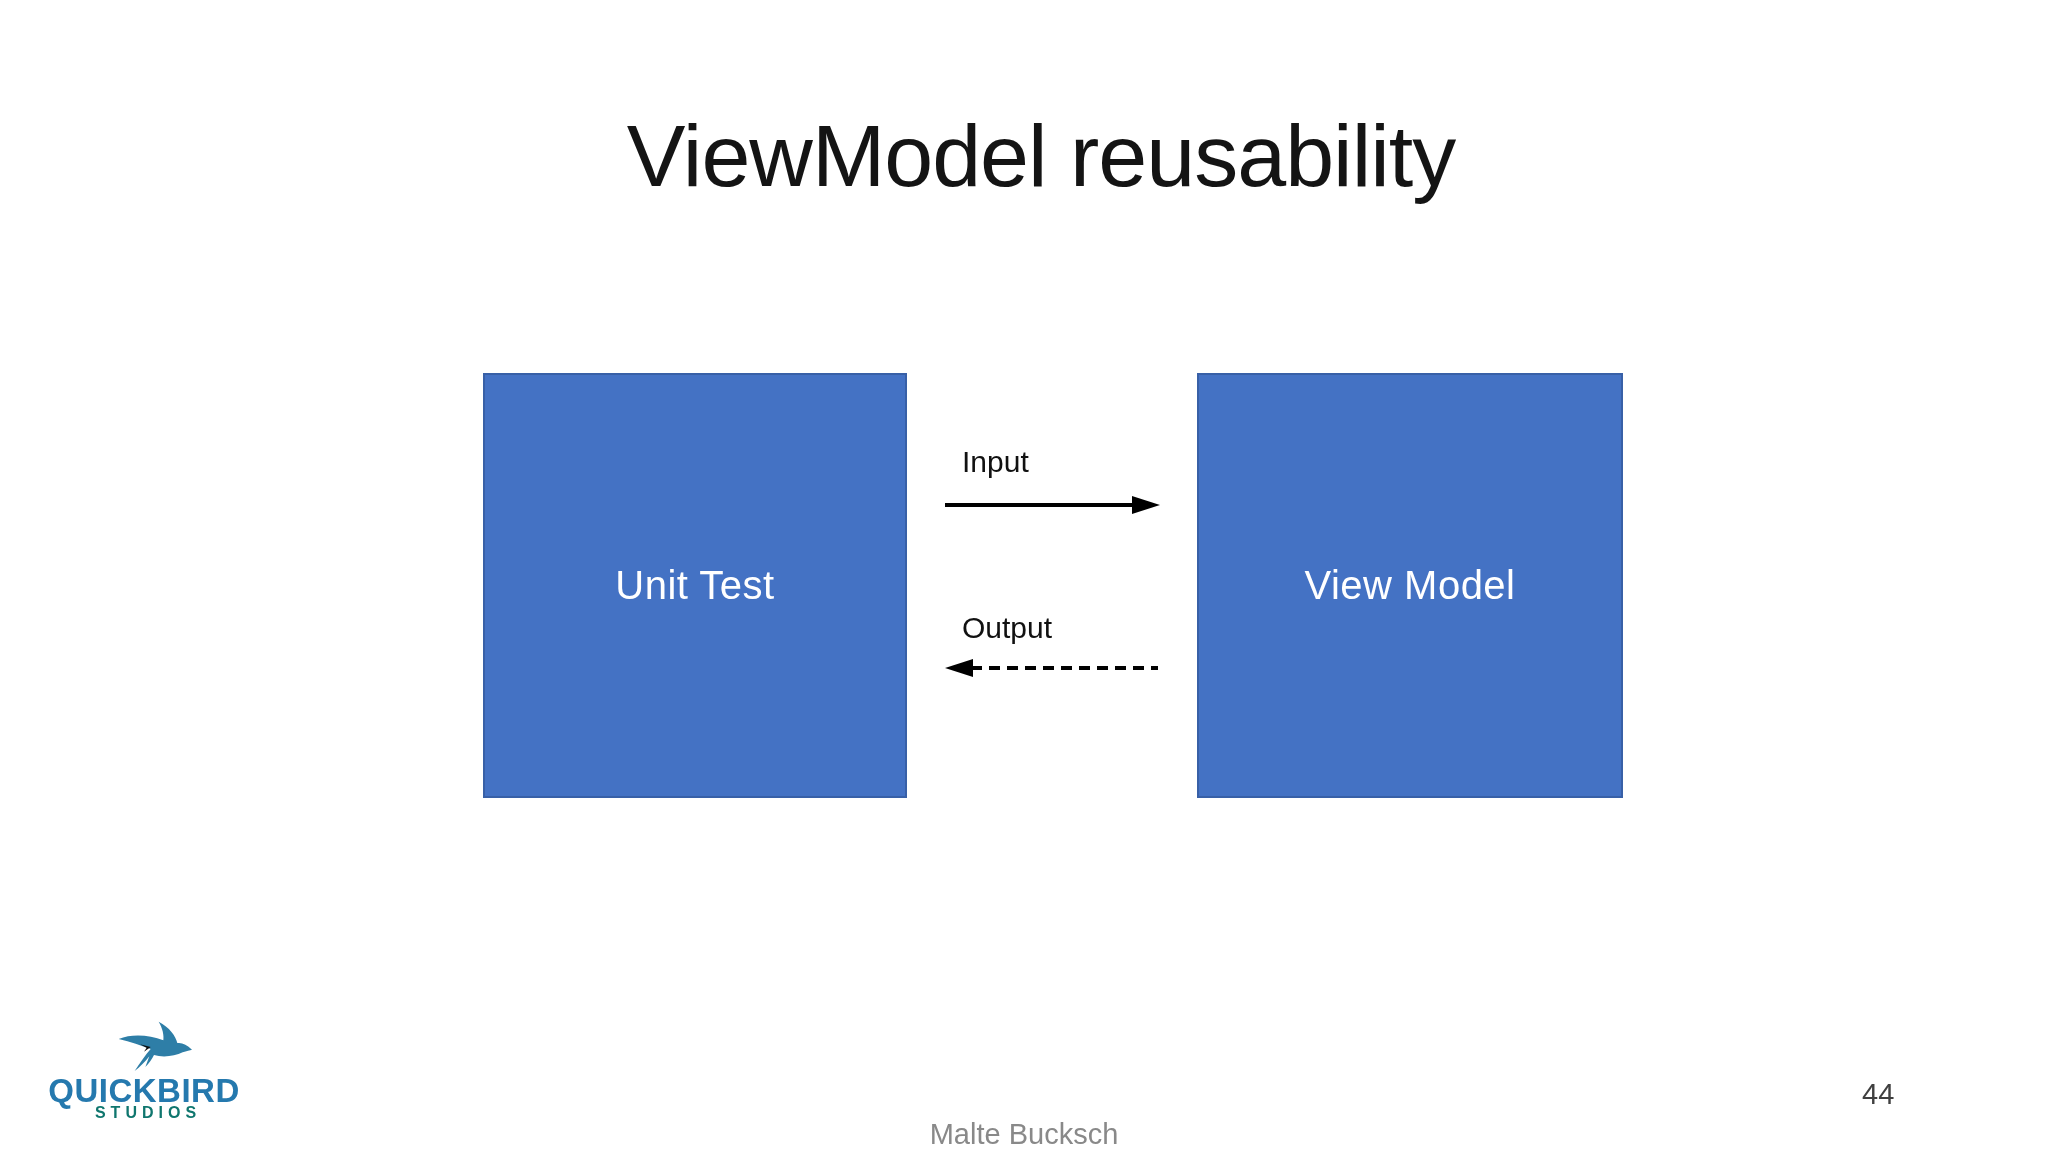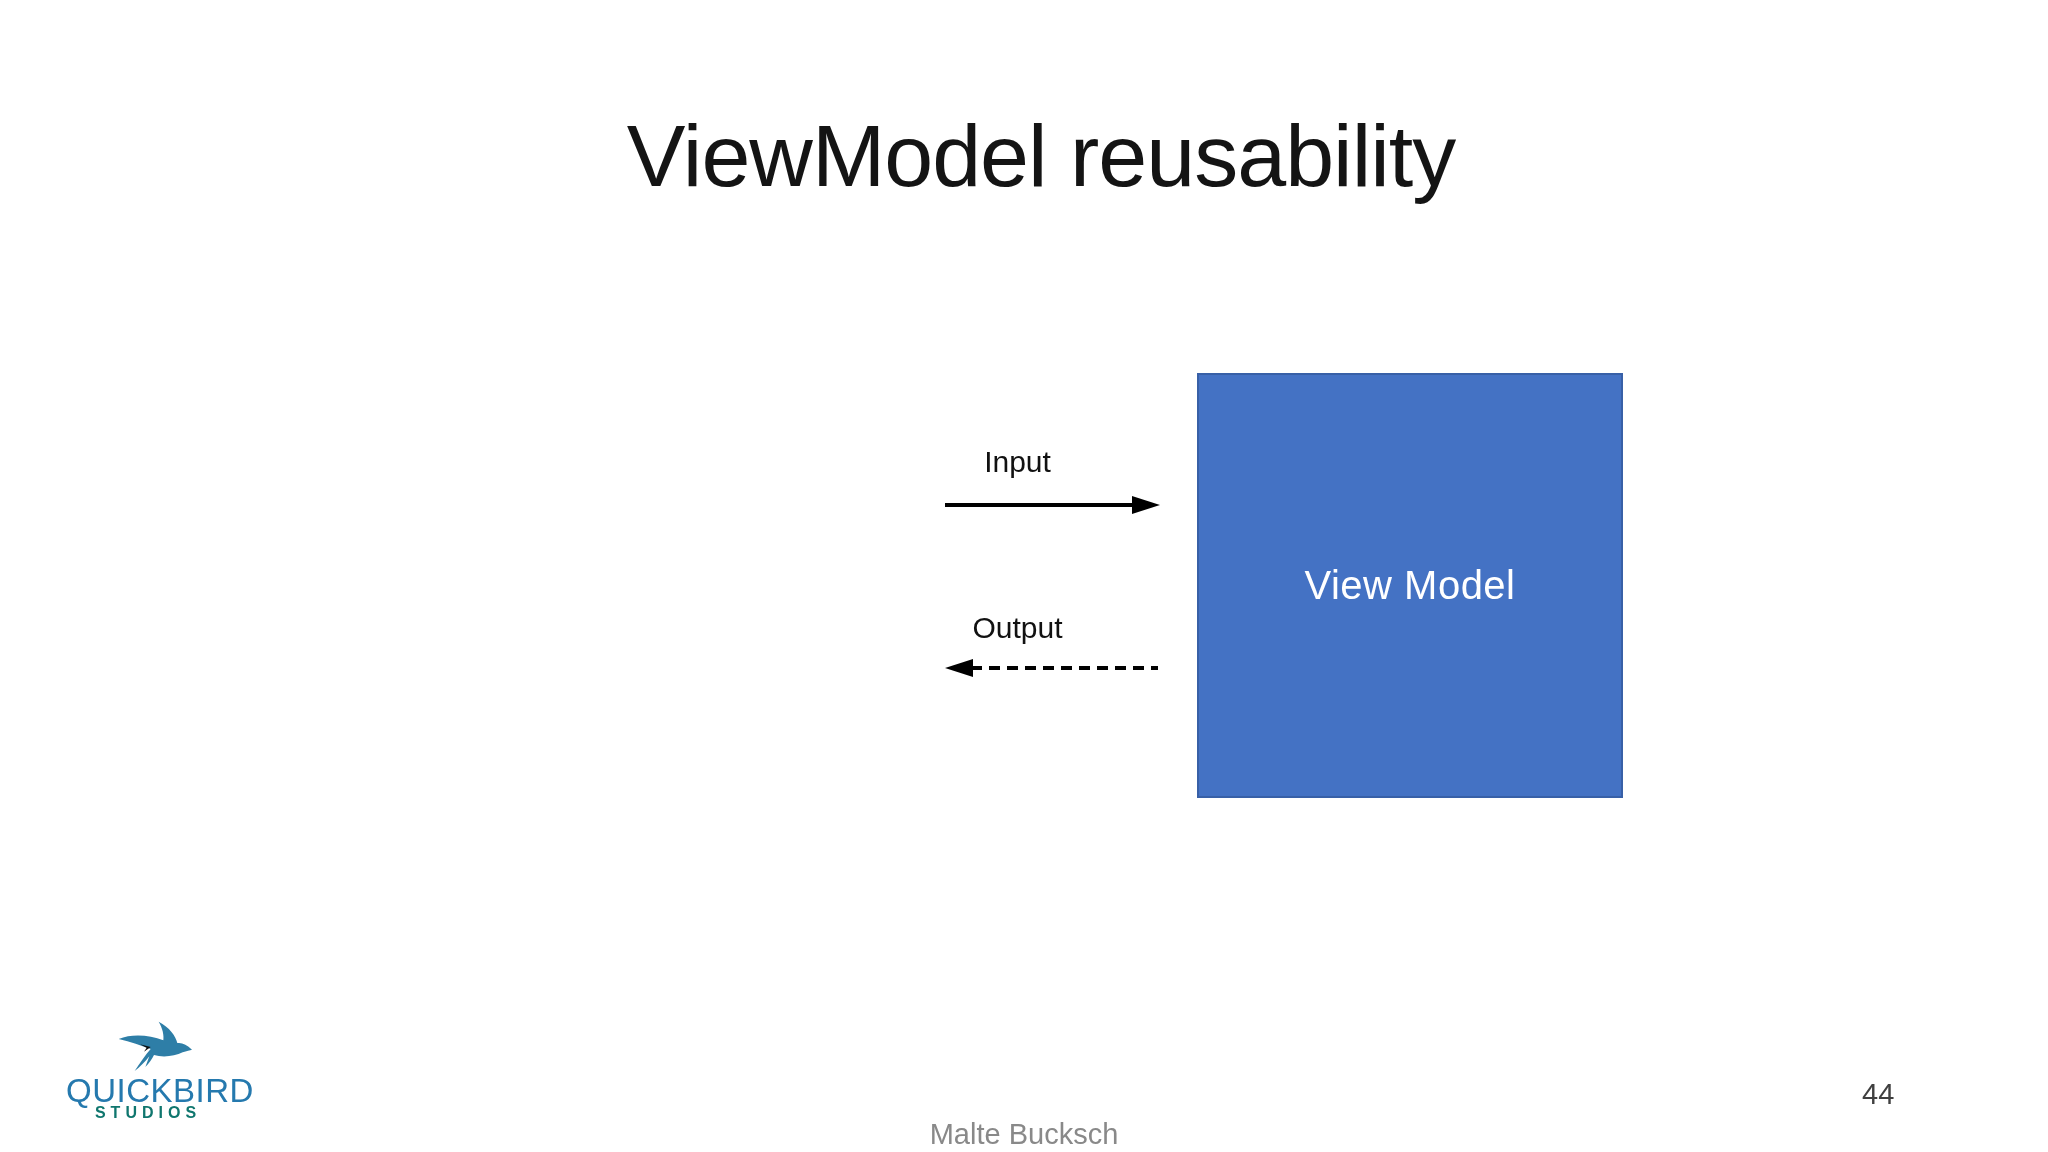"Input" .arrow-label { left: 910px -> 962px; text-align: center -> none }
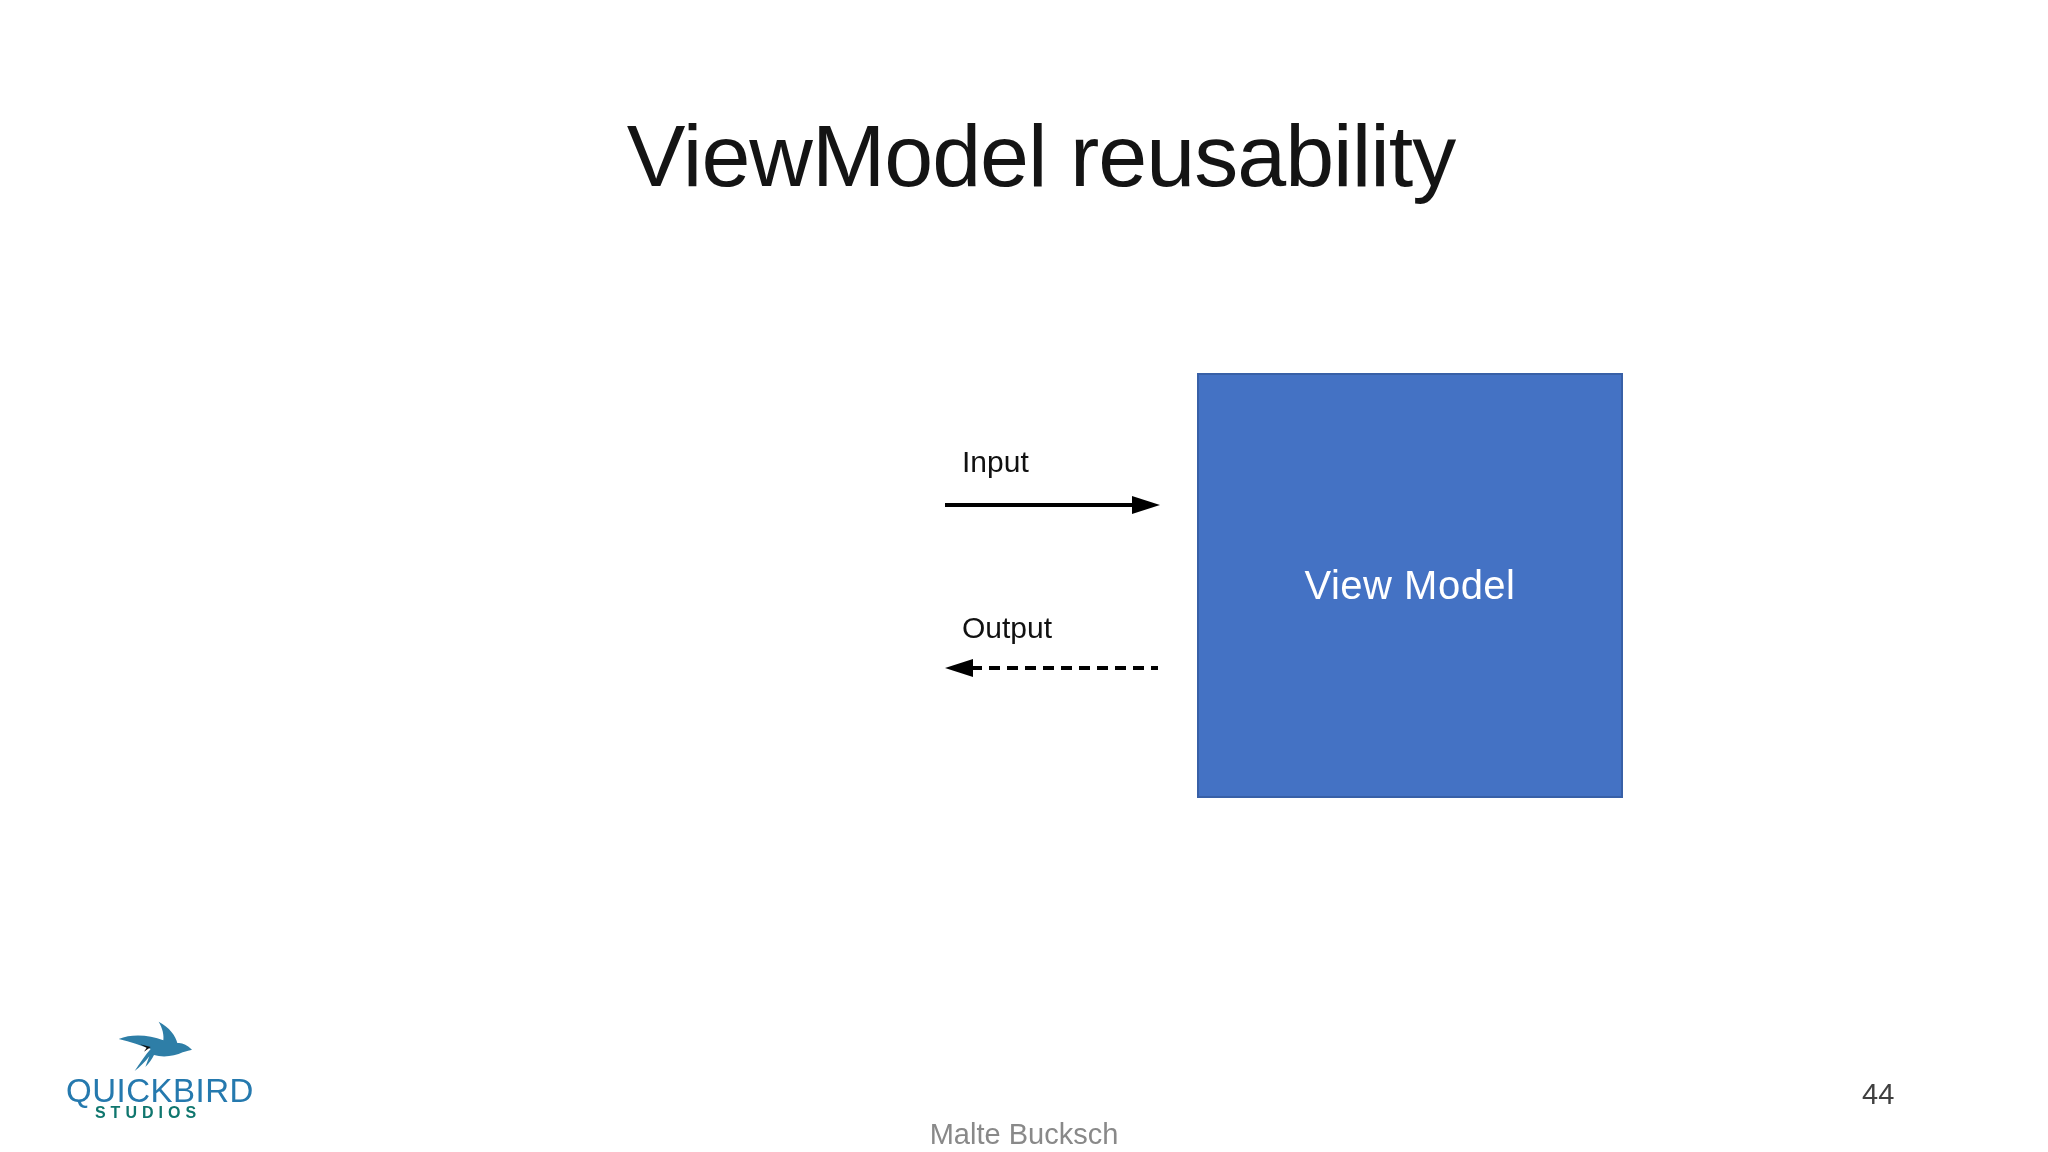"Unit Test" div.box { html: none -> <div> <span>Unit Test</span> </div> }
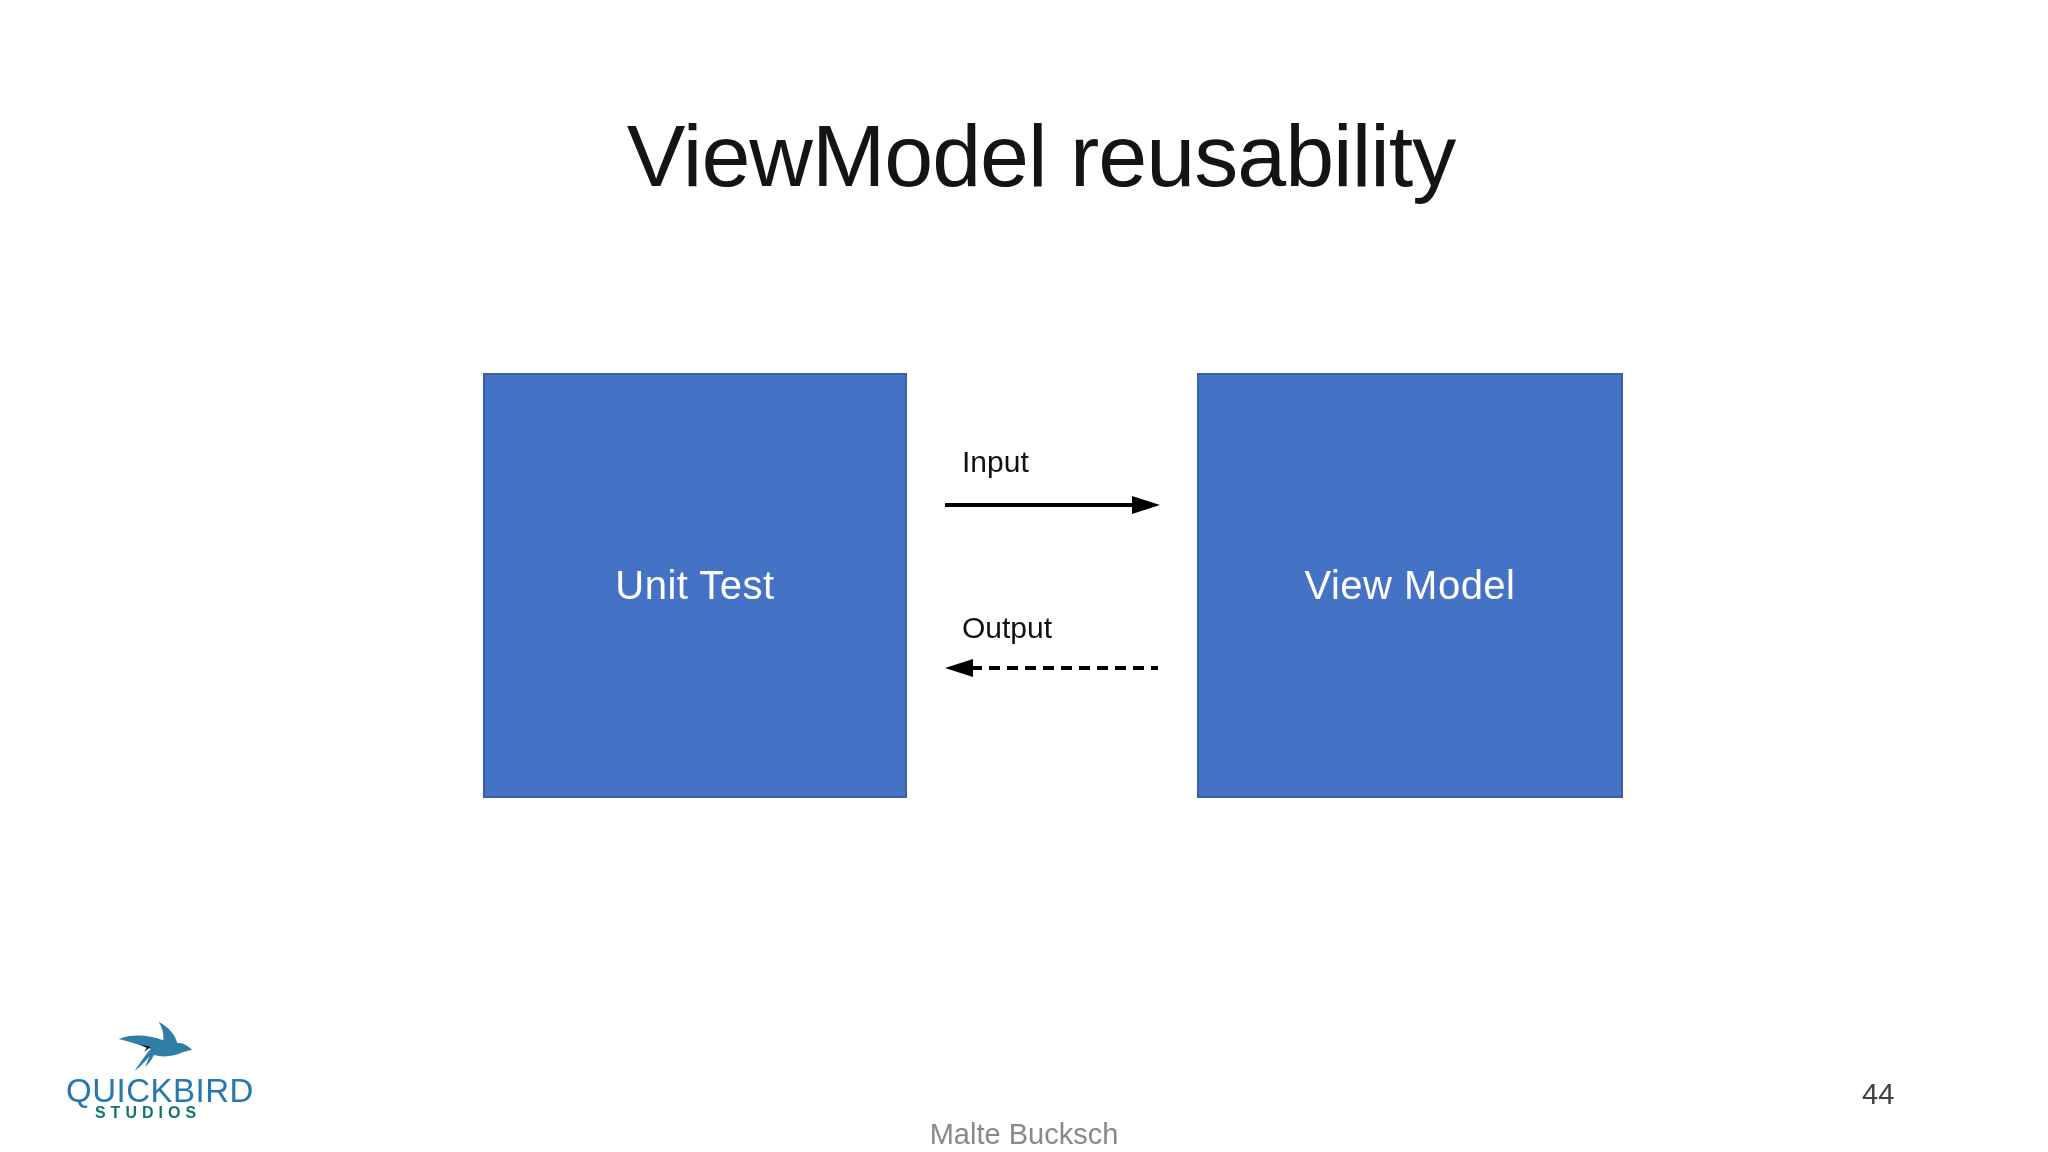"QUICKBIRD" .brand { font-weight: normal -> bold; left: 64px -> 48px }
